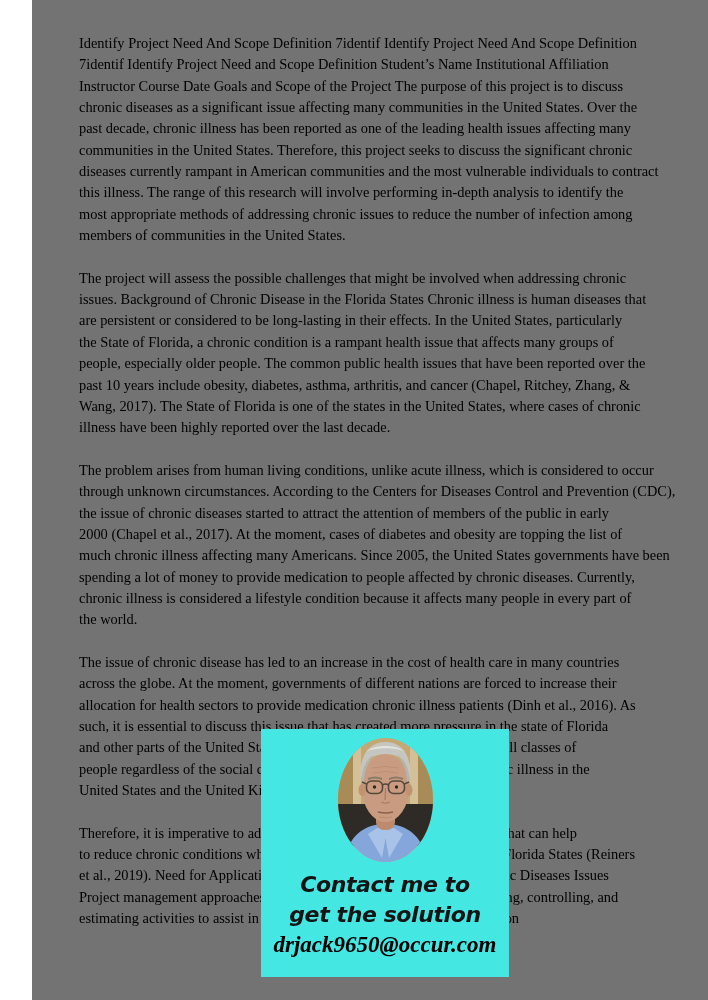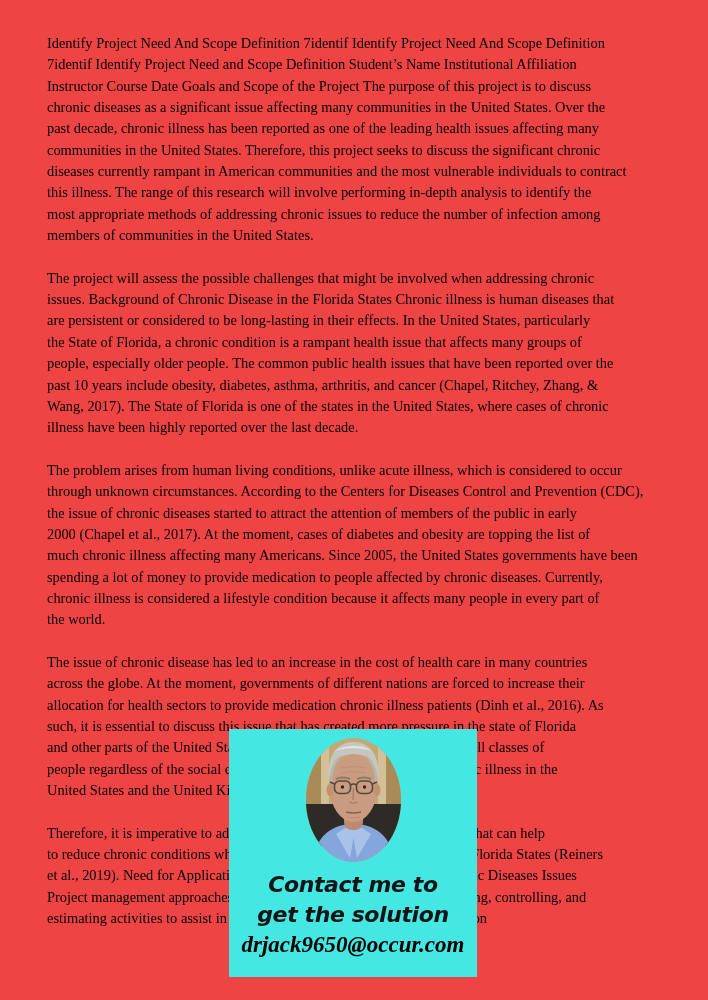"Identify Project Need And Scope" .page { background: #ef4444 -> #737373; margin-left: none -> 32px }
